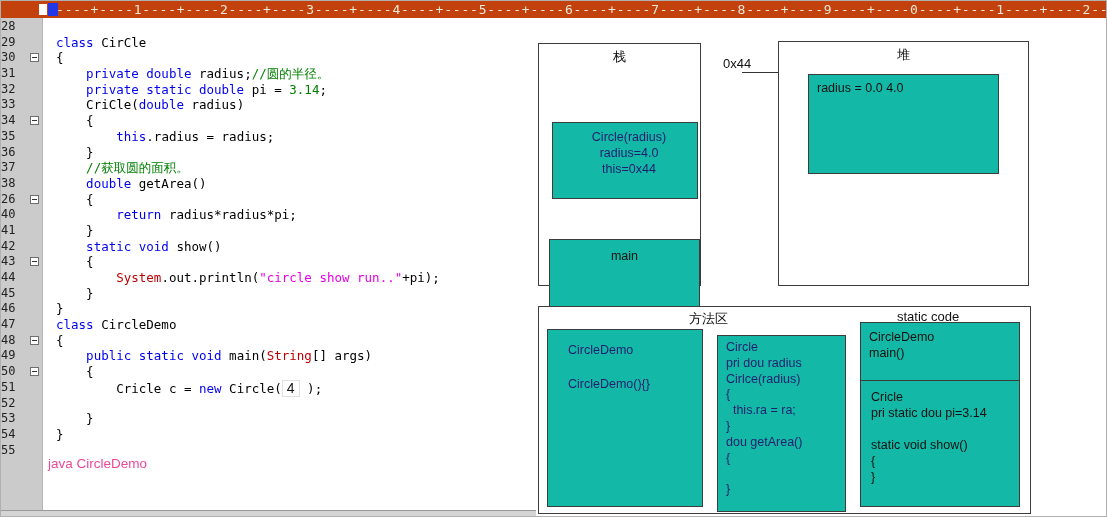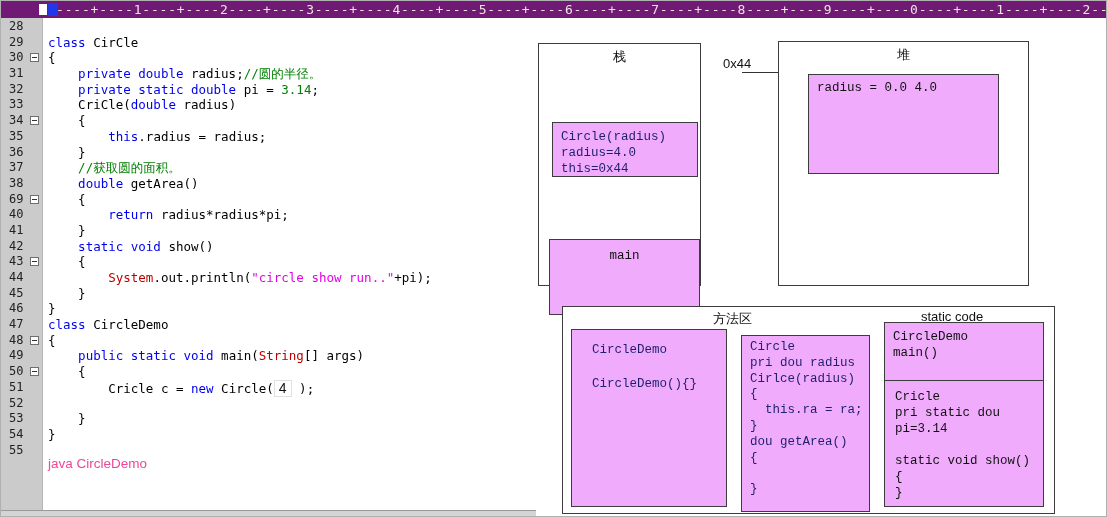"----+----1----+----2----+----3----+----4" .ruler { background: #701a75 -> #c2410c }
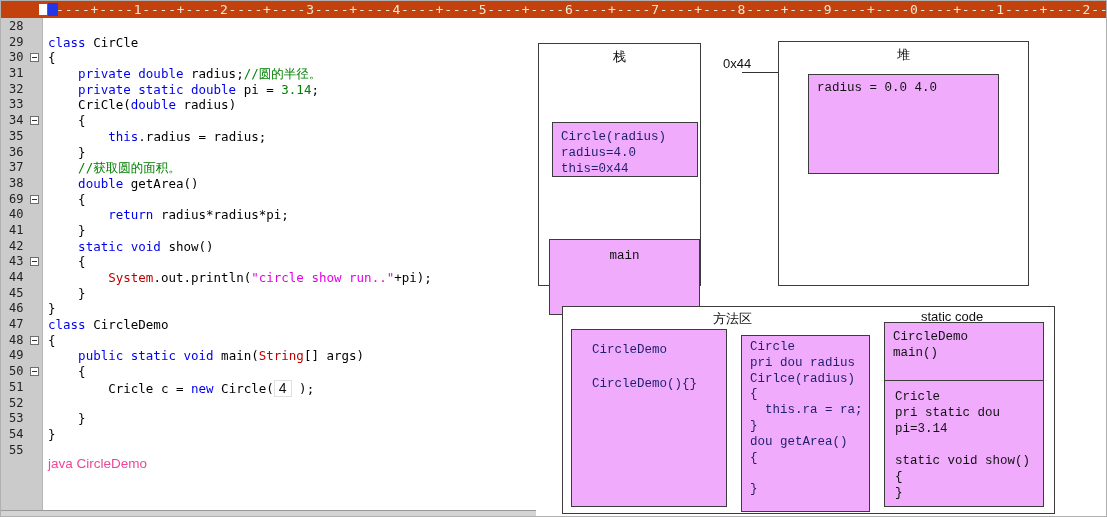"28" .ln { padding-left: 8px -> 0 }
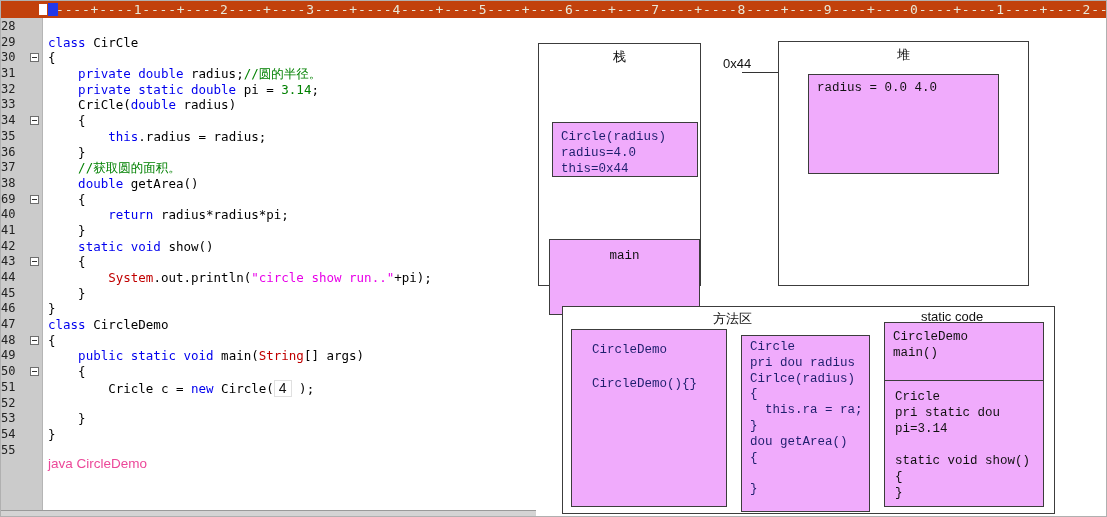"class CirCle" .code-text { padding-left: 4px -> 12px }
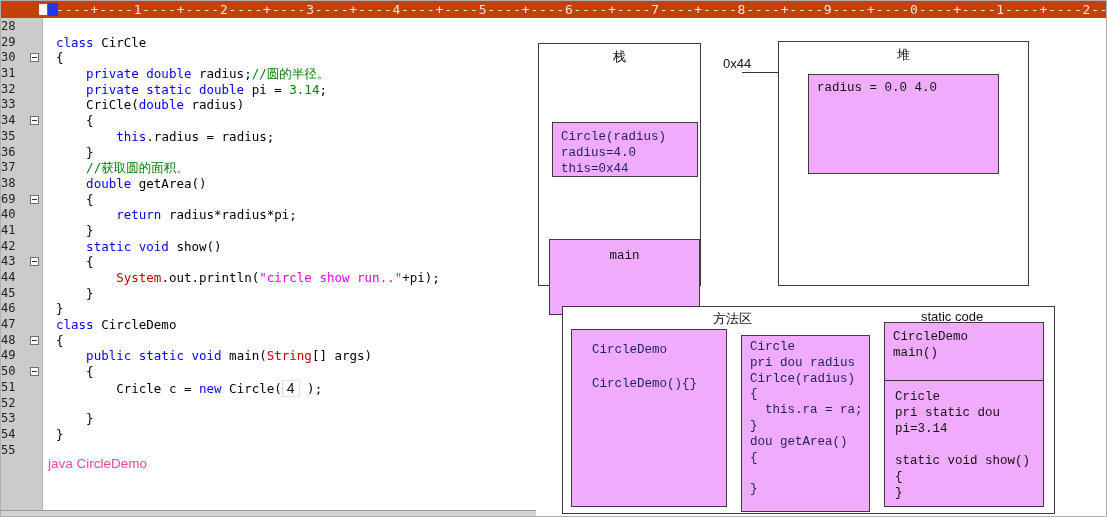"radius = 0.0 4.0" .inner-box { background: #f0abfc -> #14b8a6; font-family: Liberation Mono, monospace -> none }
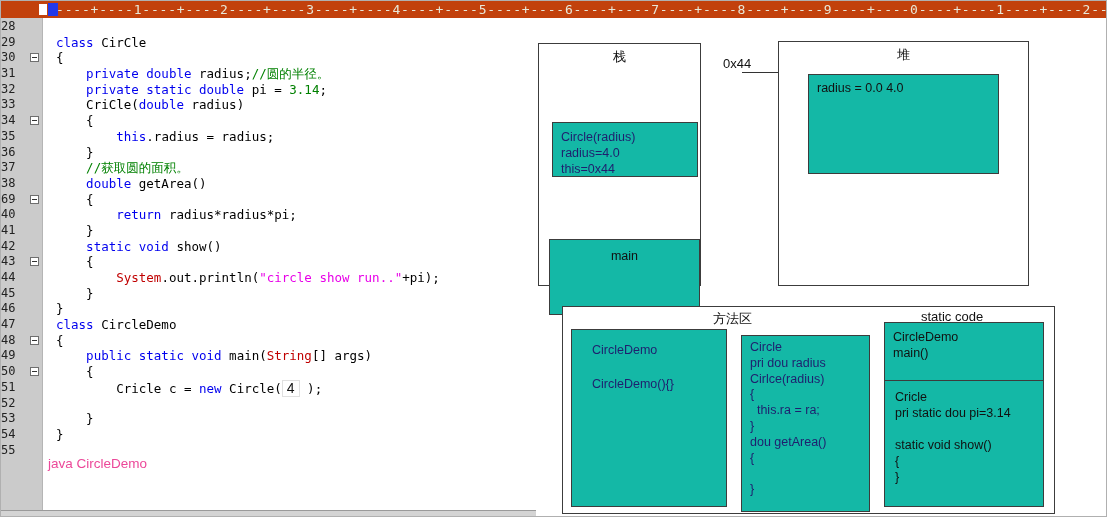"Circle(radius)" .frame-circle { height: 55px -> 77px; text-align: none -> center }
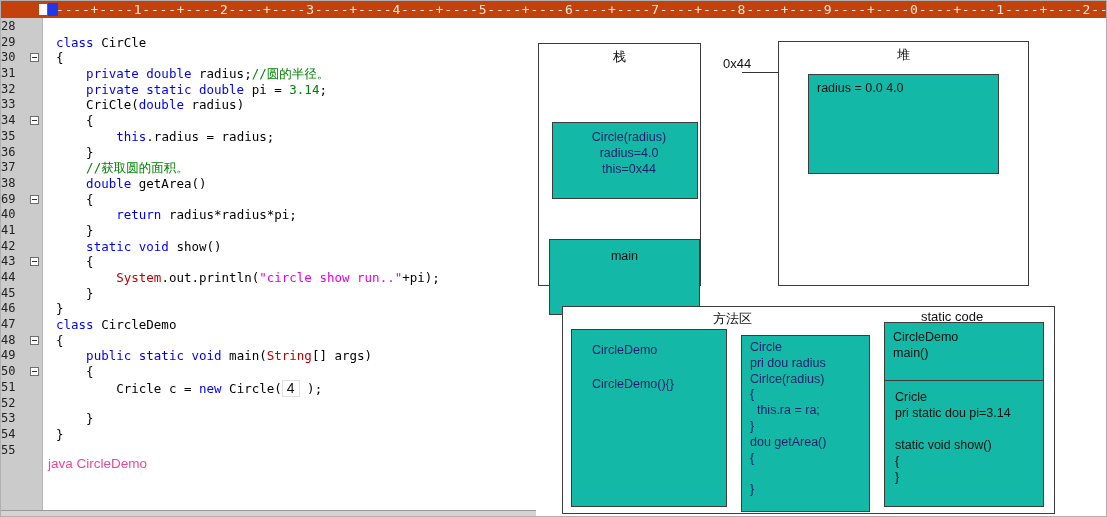"69" span.ln { text: 69 -> 26 }
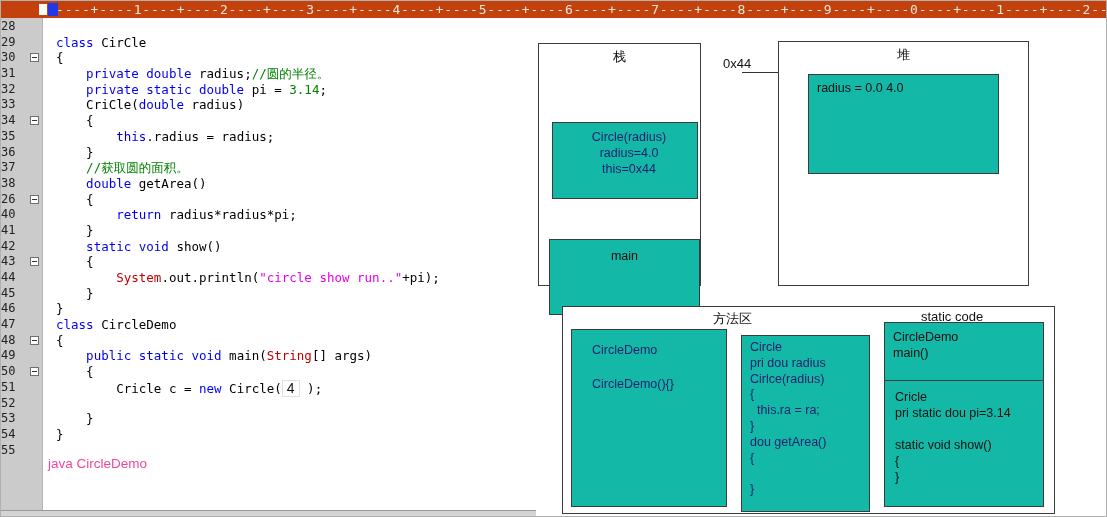"方法区" .method-area-box { left: 561px -> 537px }
